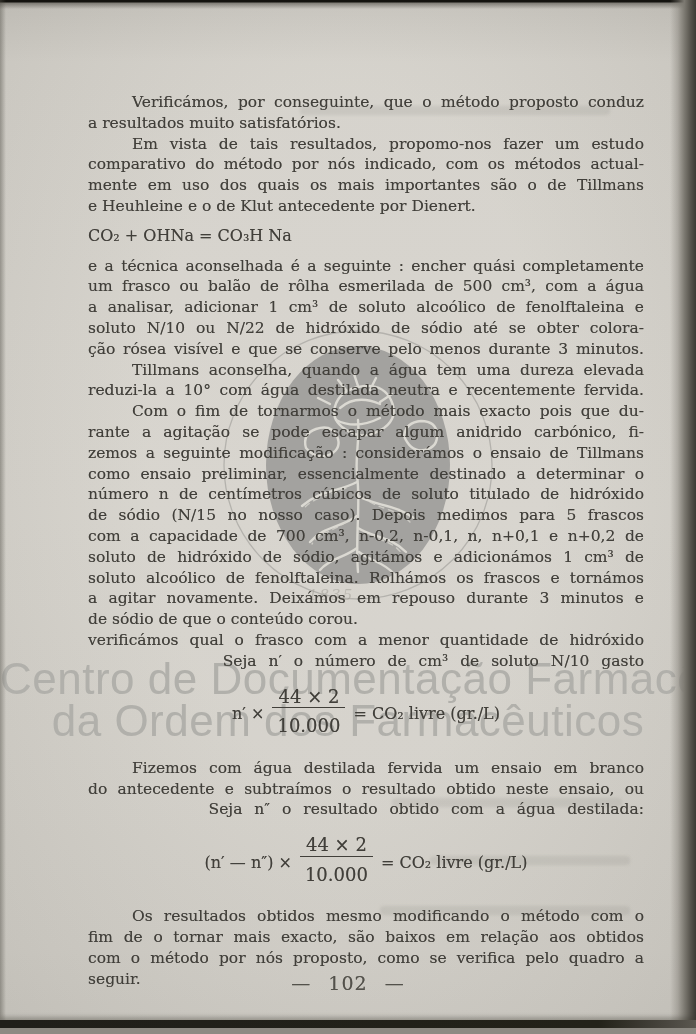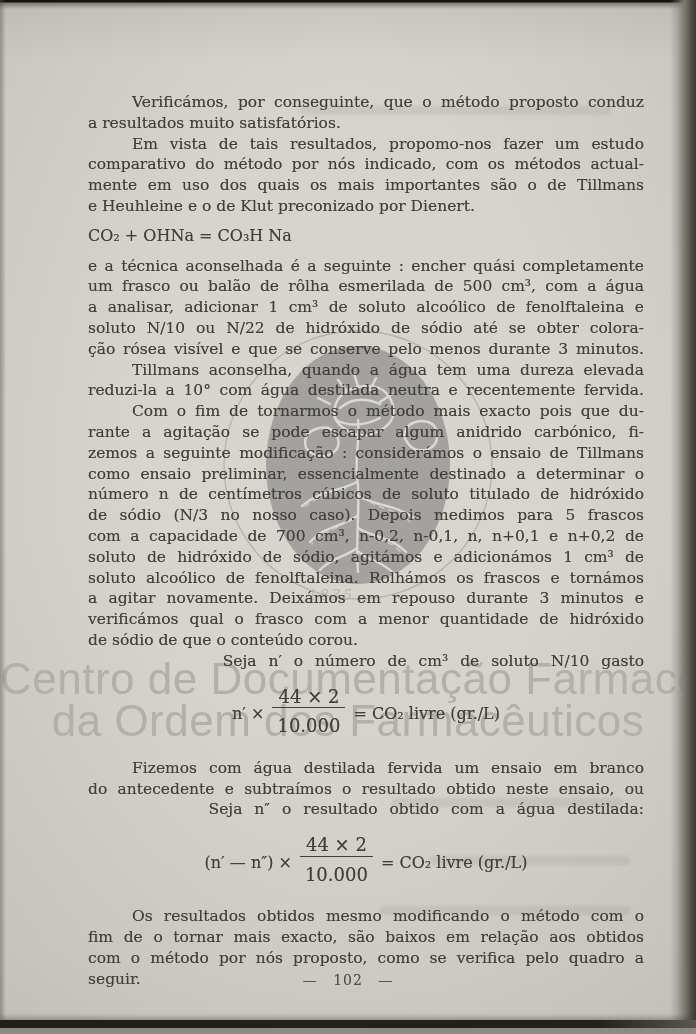"e Heuhleine e o de" div.tl { text: preconizado -> antecedente }
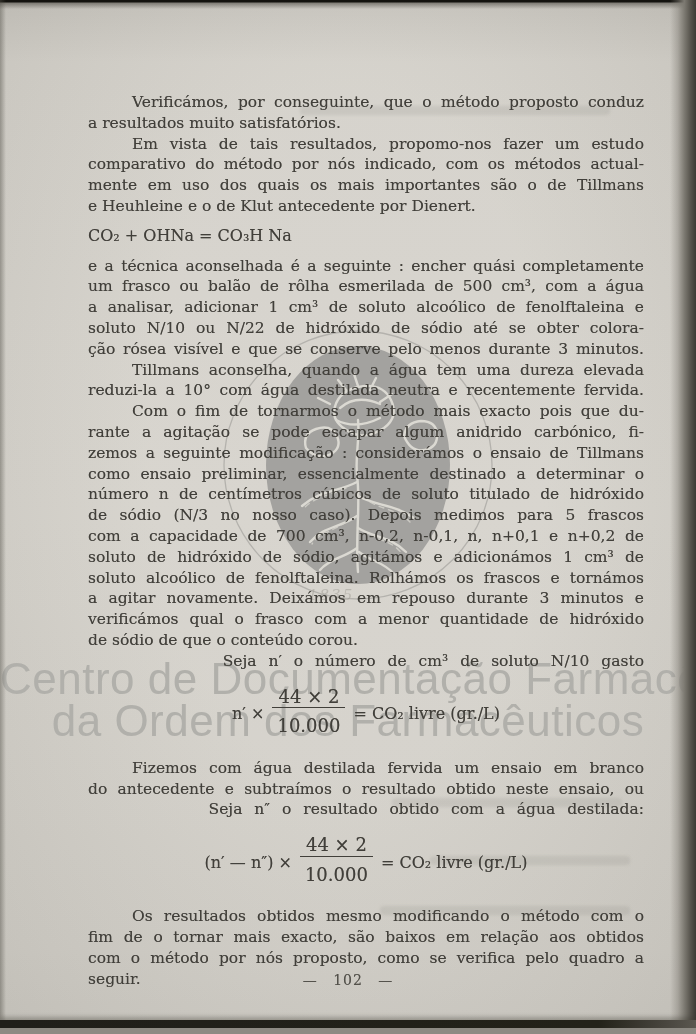"de sódio (N/3 no nosso" div.tl { text: N/3 -> N/15 }
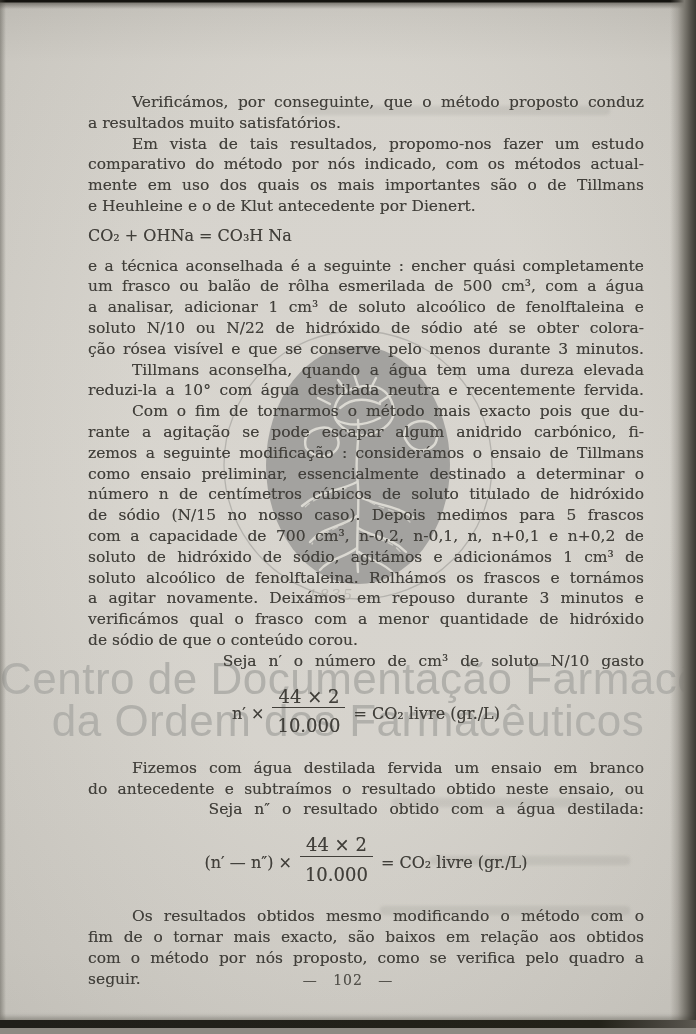"verificámos qual o frasco com" div.tl { order: before "de sódio de que o" -> after "de sódio de que o" }
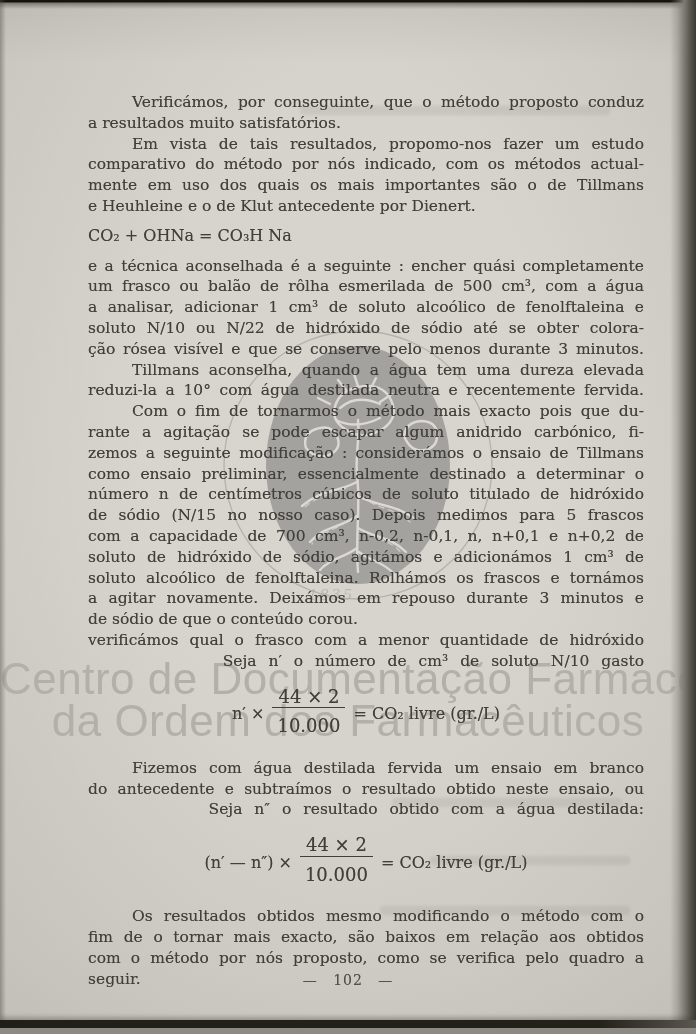"— 102 —" .page-number { font-size: 14px -> 19px }
